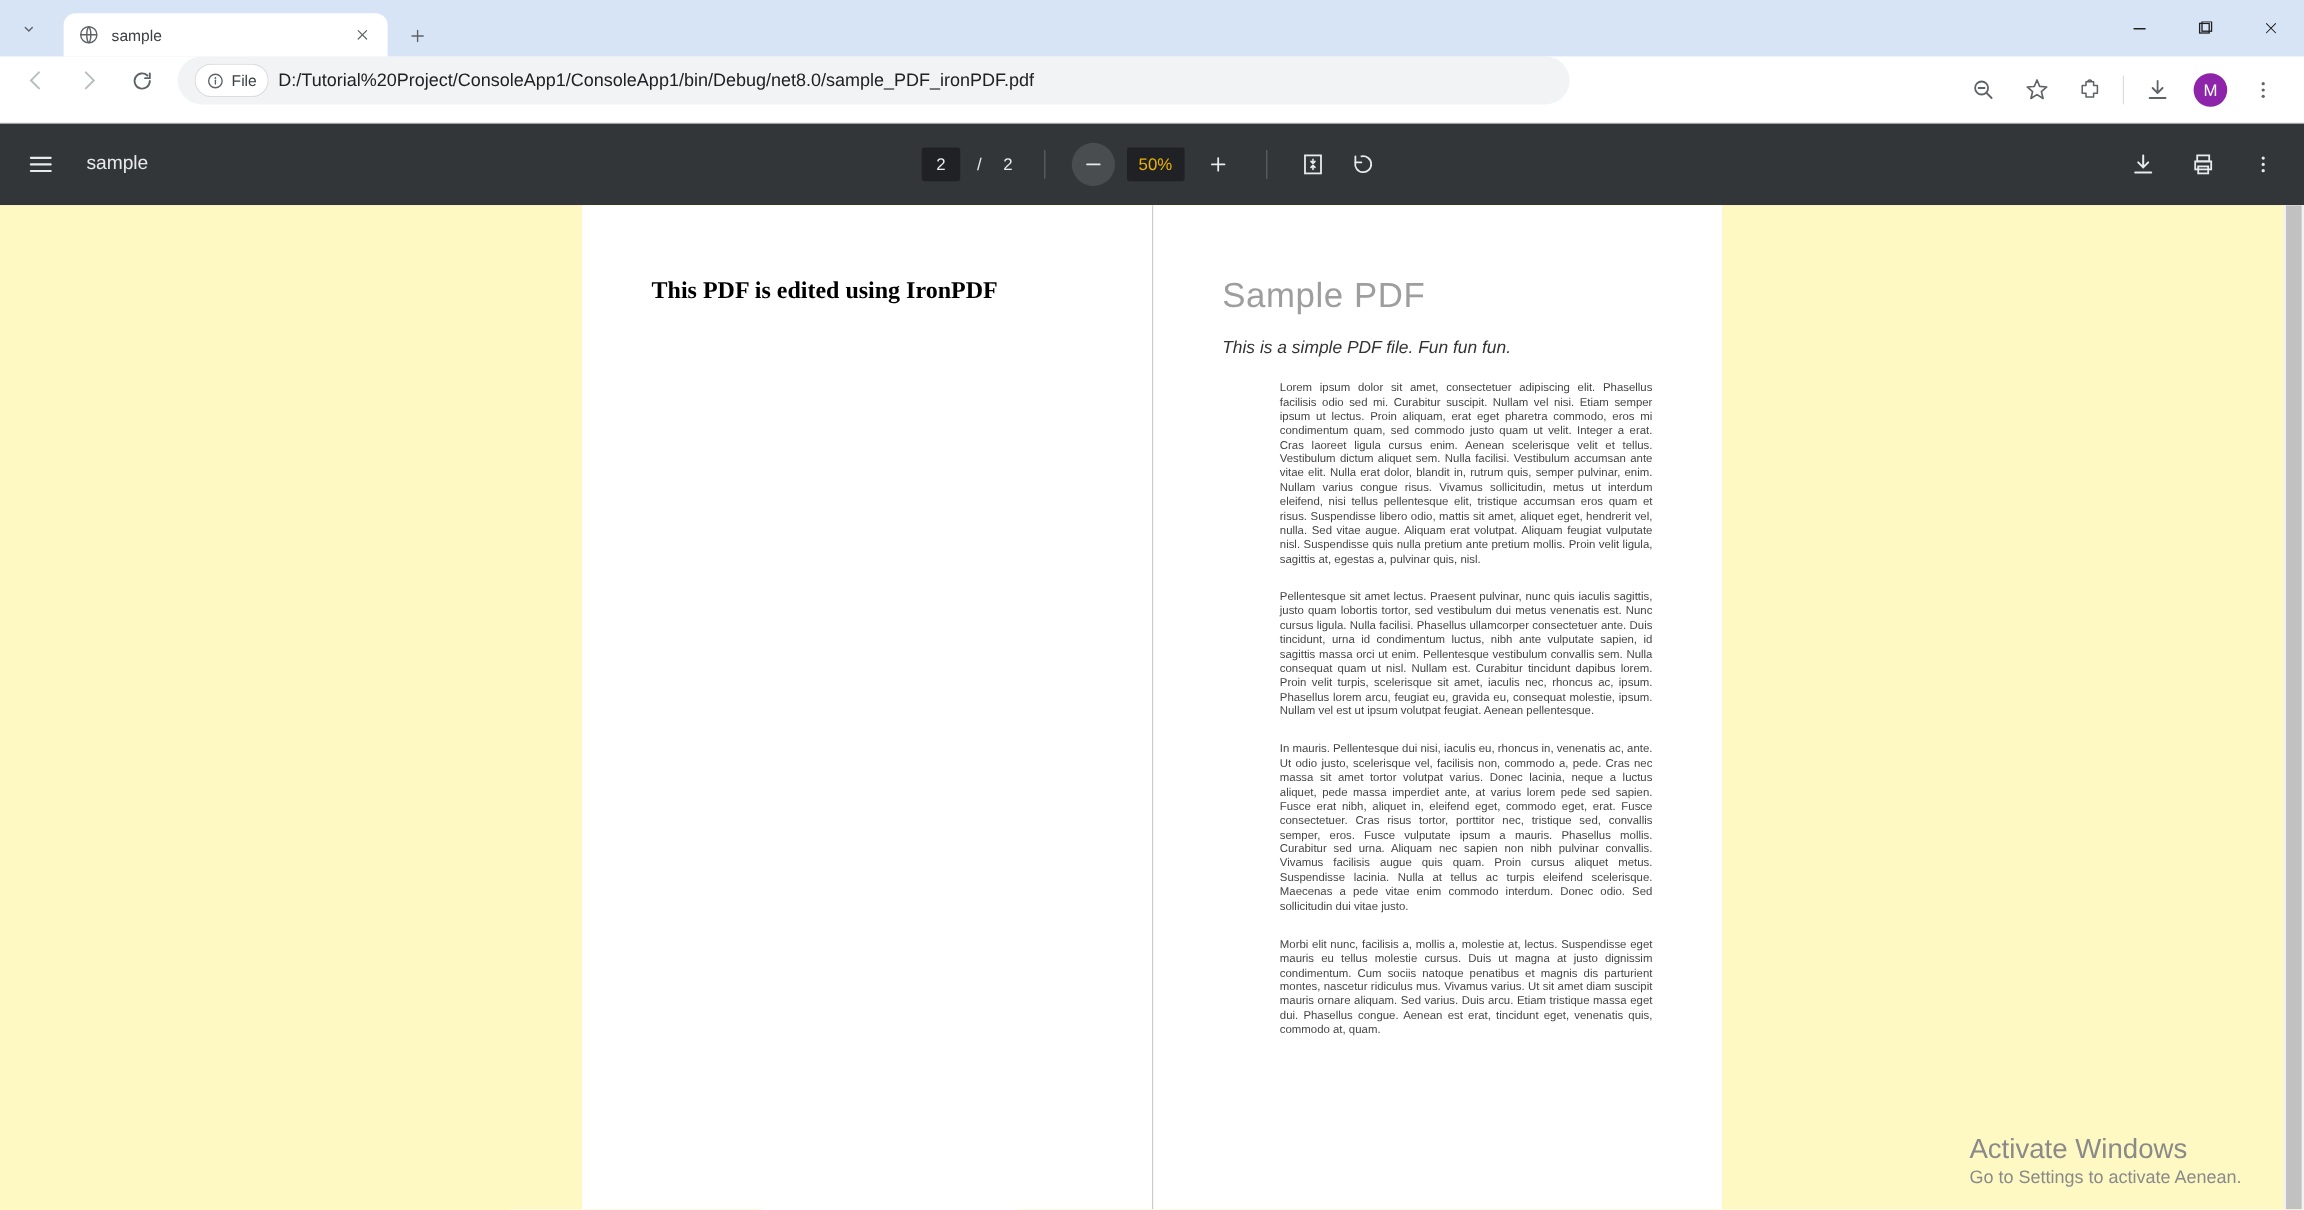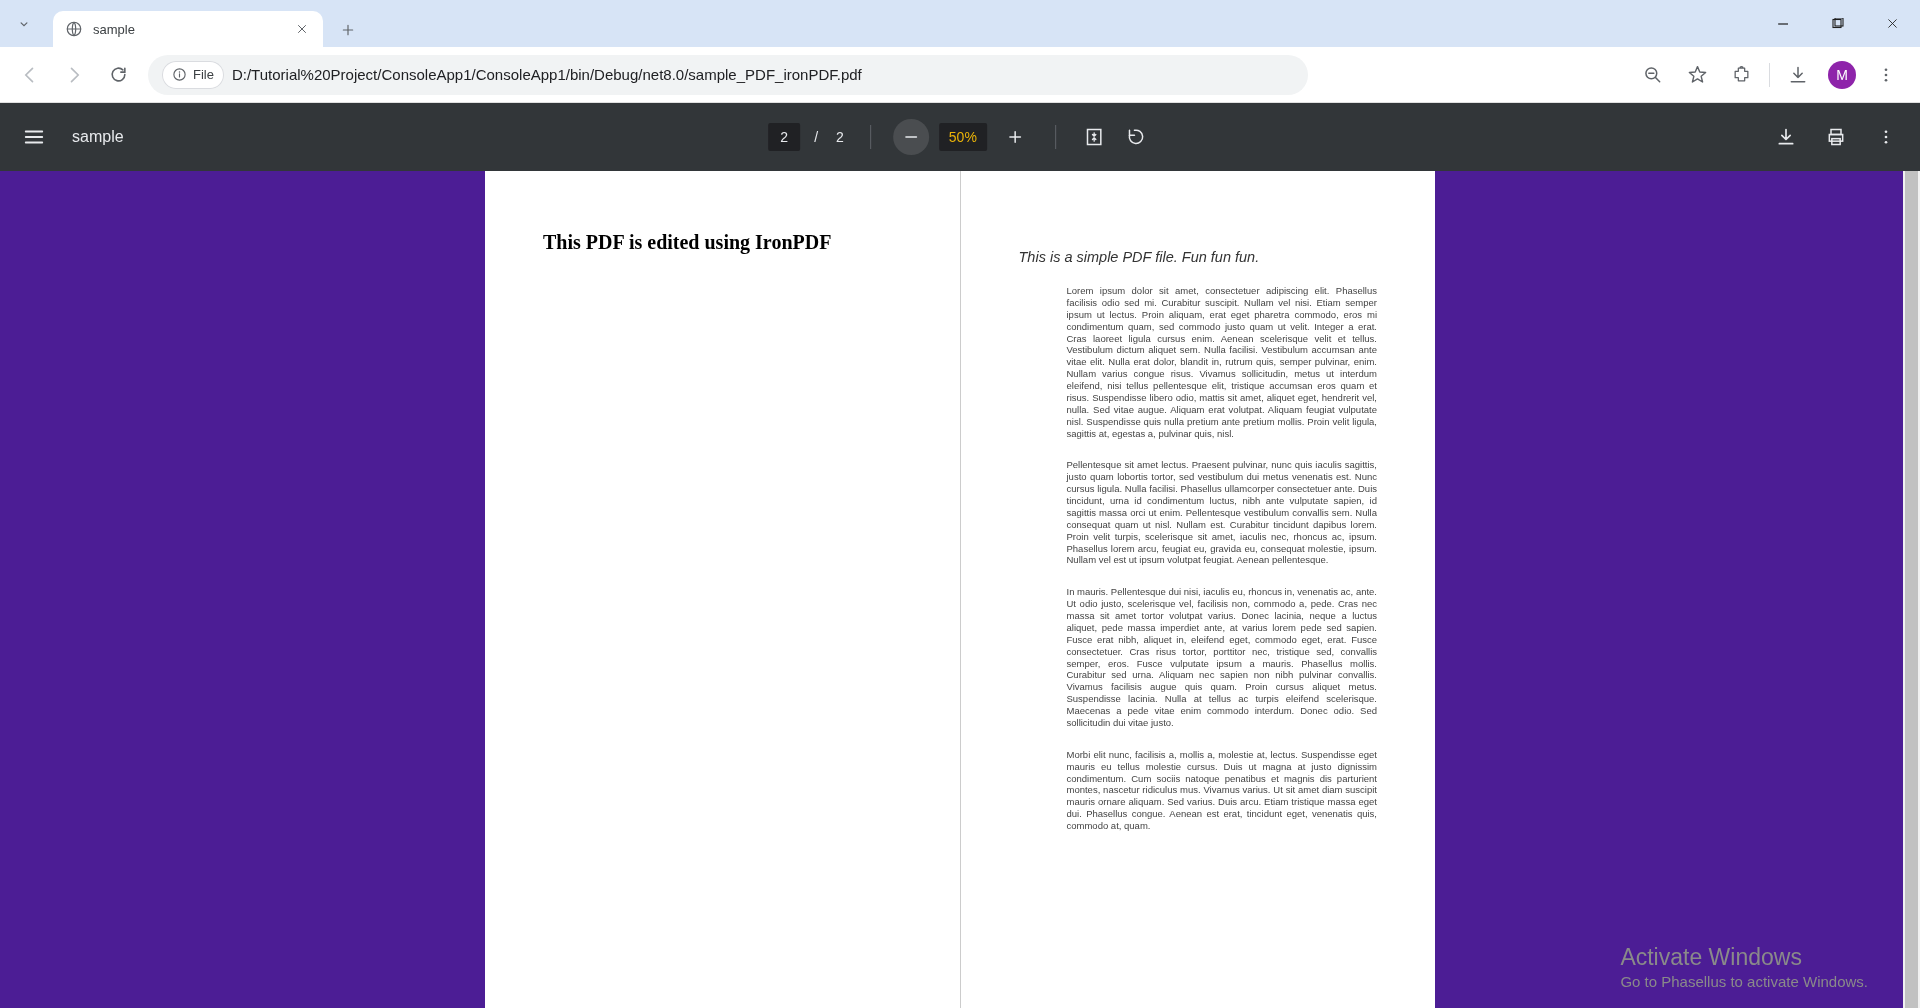"File" .toolbar { align-items: center -> none }
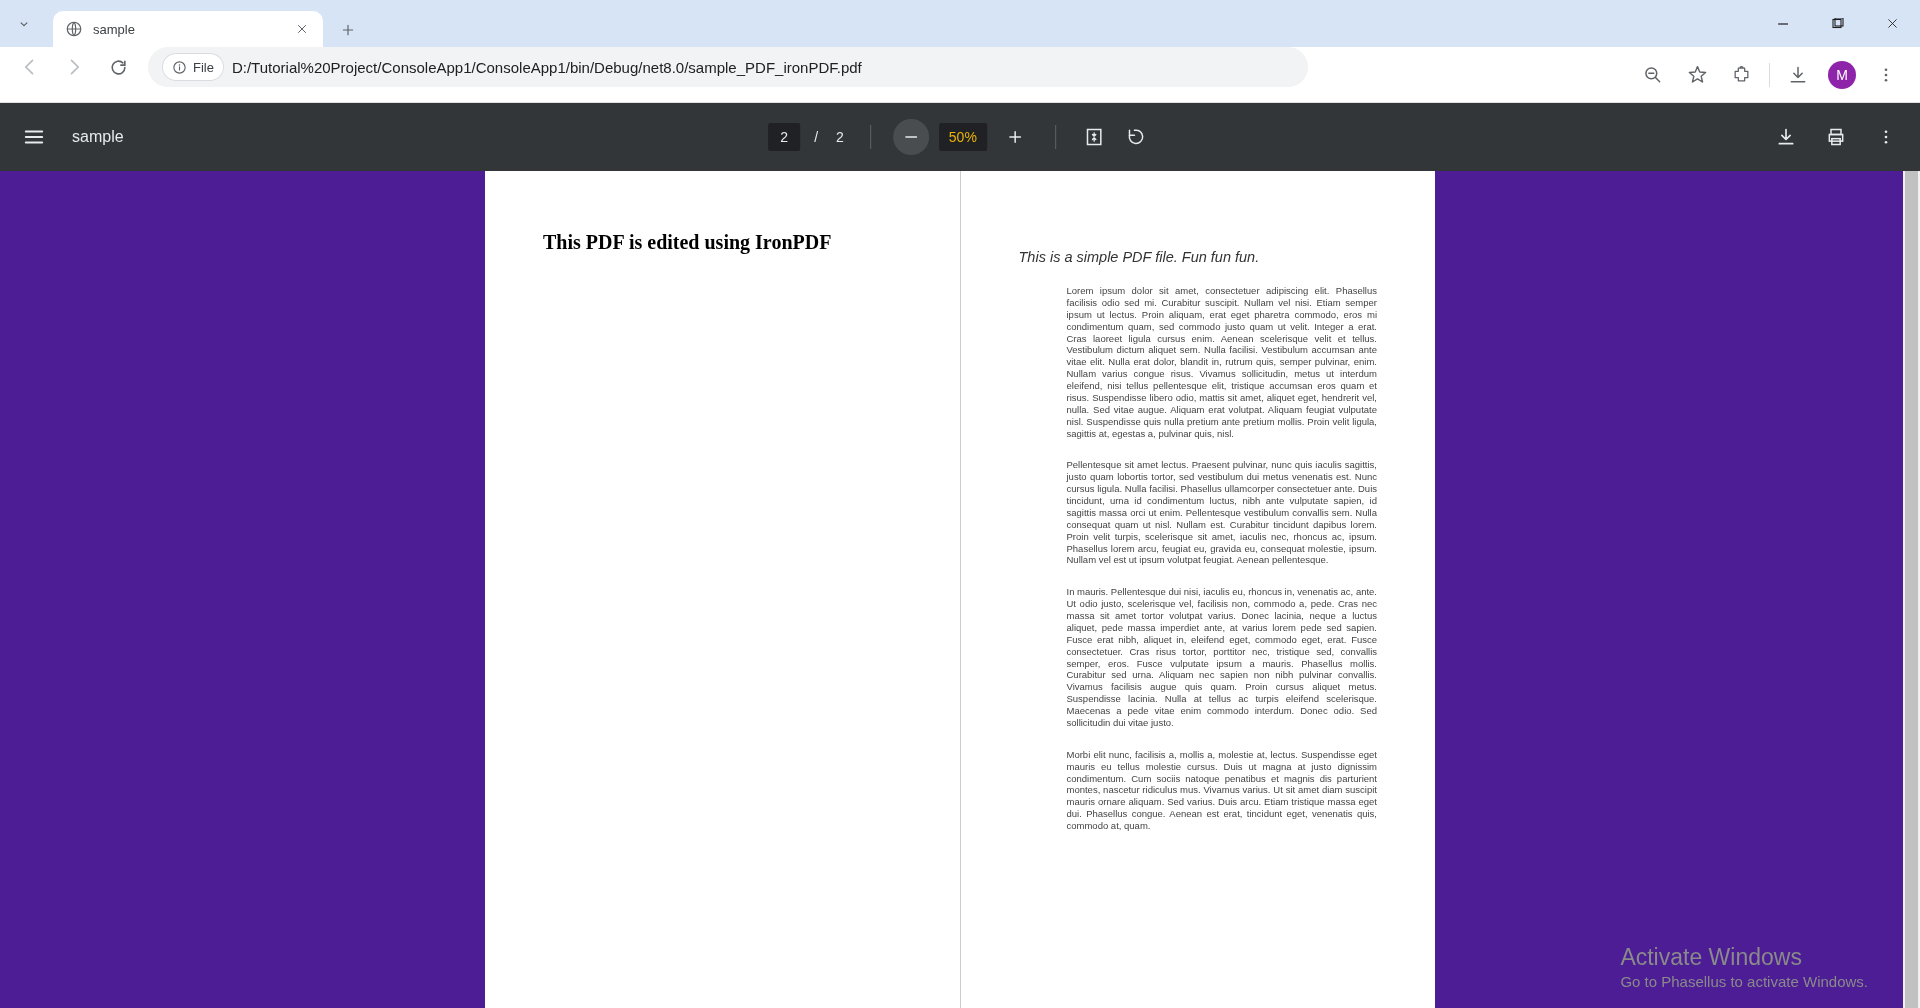"This PDF is edited using" .viewport { background: #4c1d95 -> #fef9c3 }
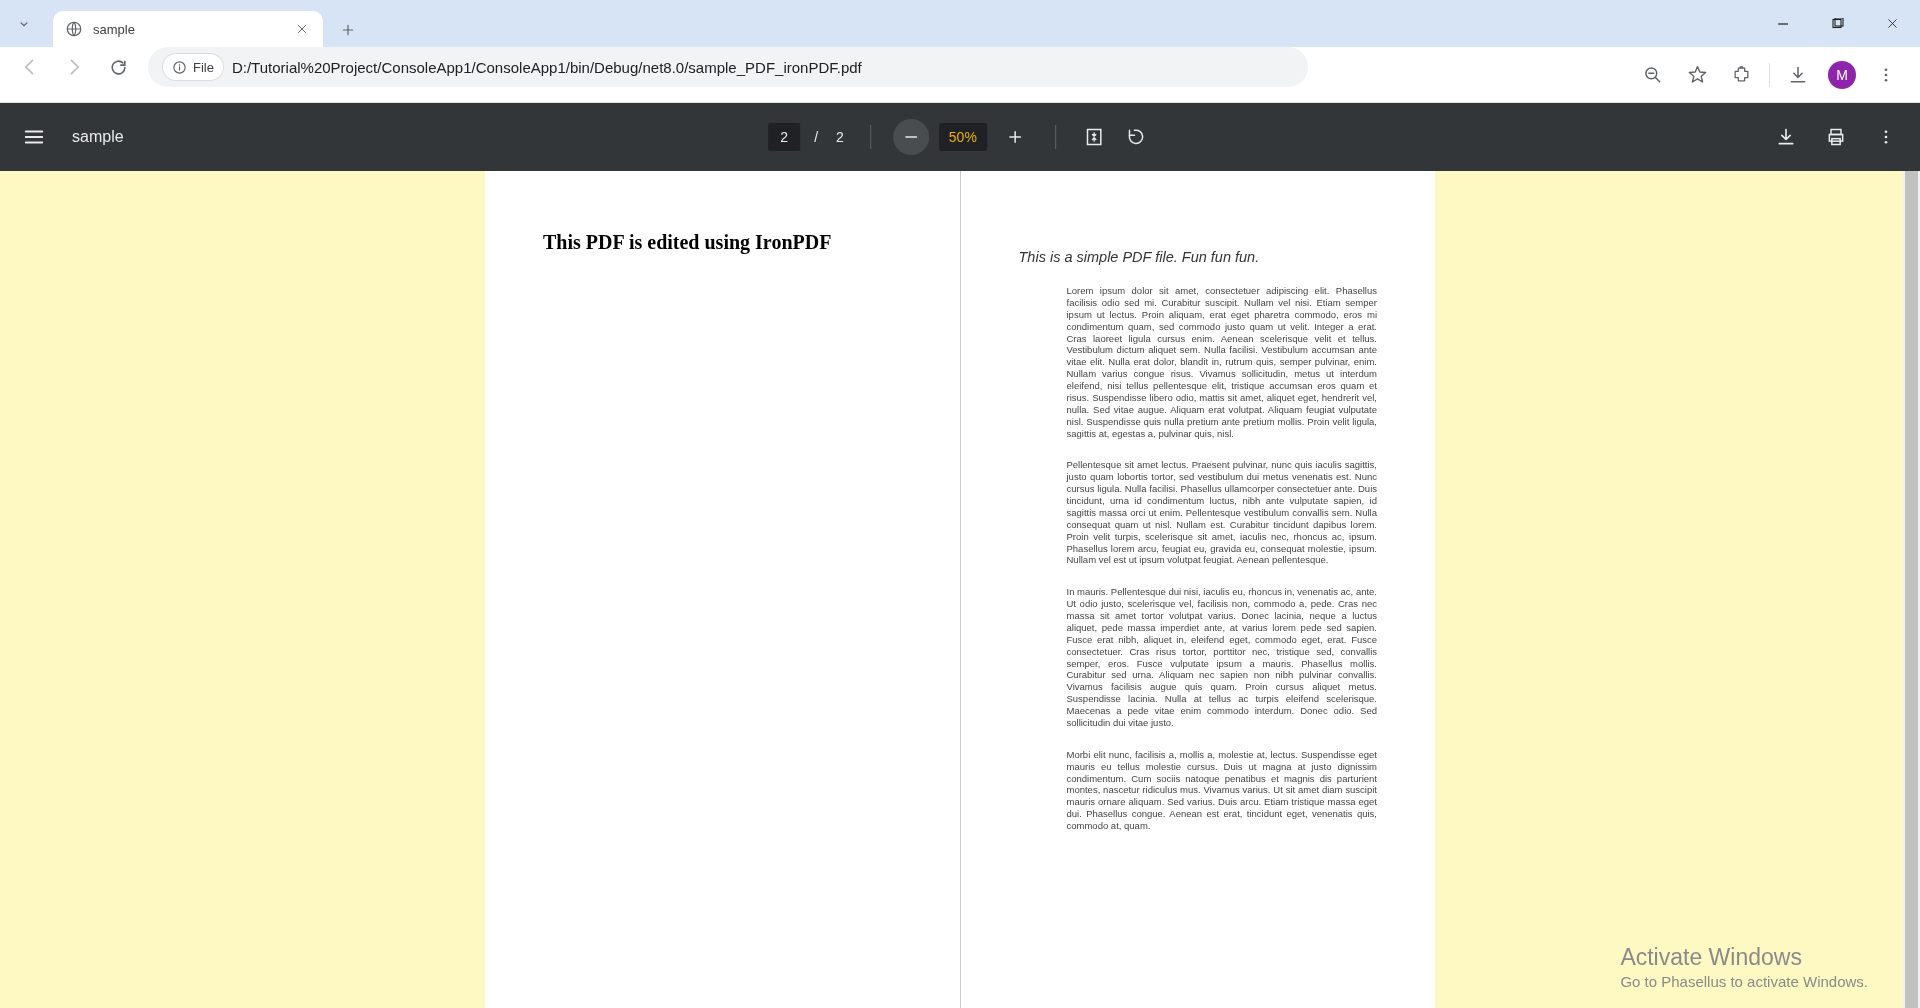"Sample PDF" div.sample-title { html: none -> <div>Sample PDF</div> }
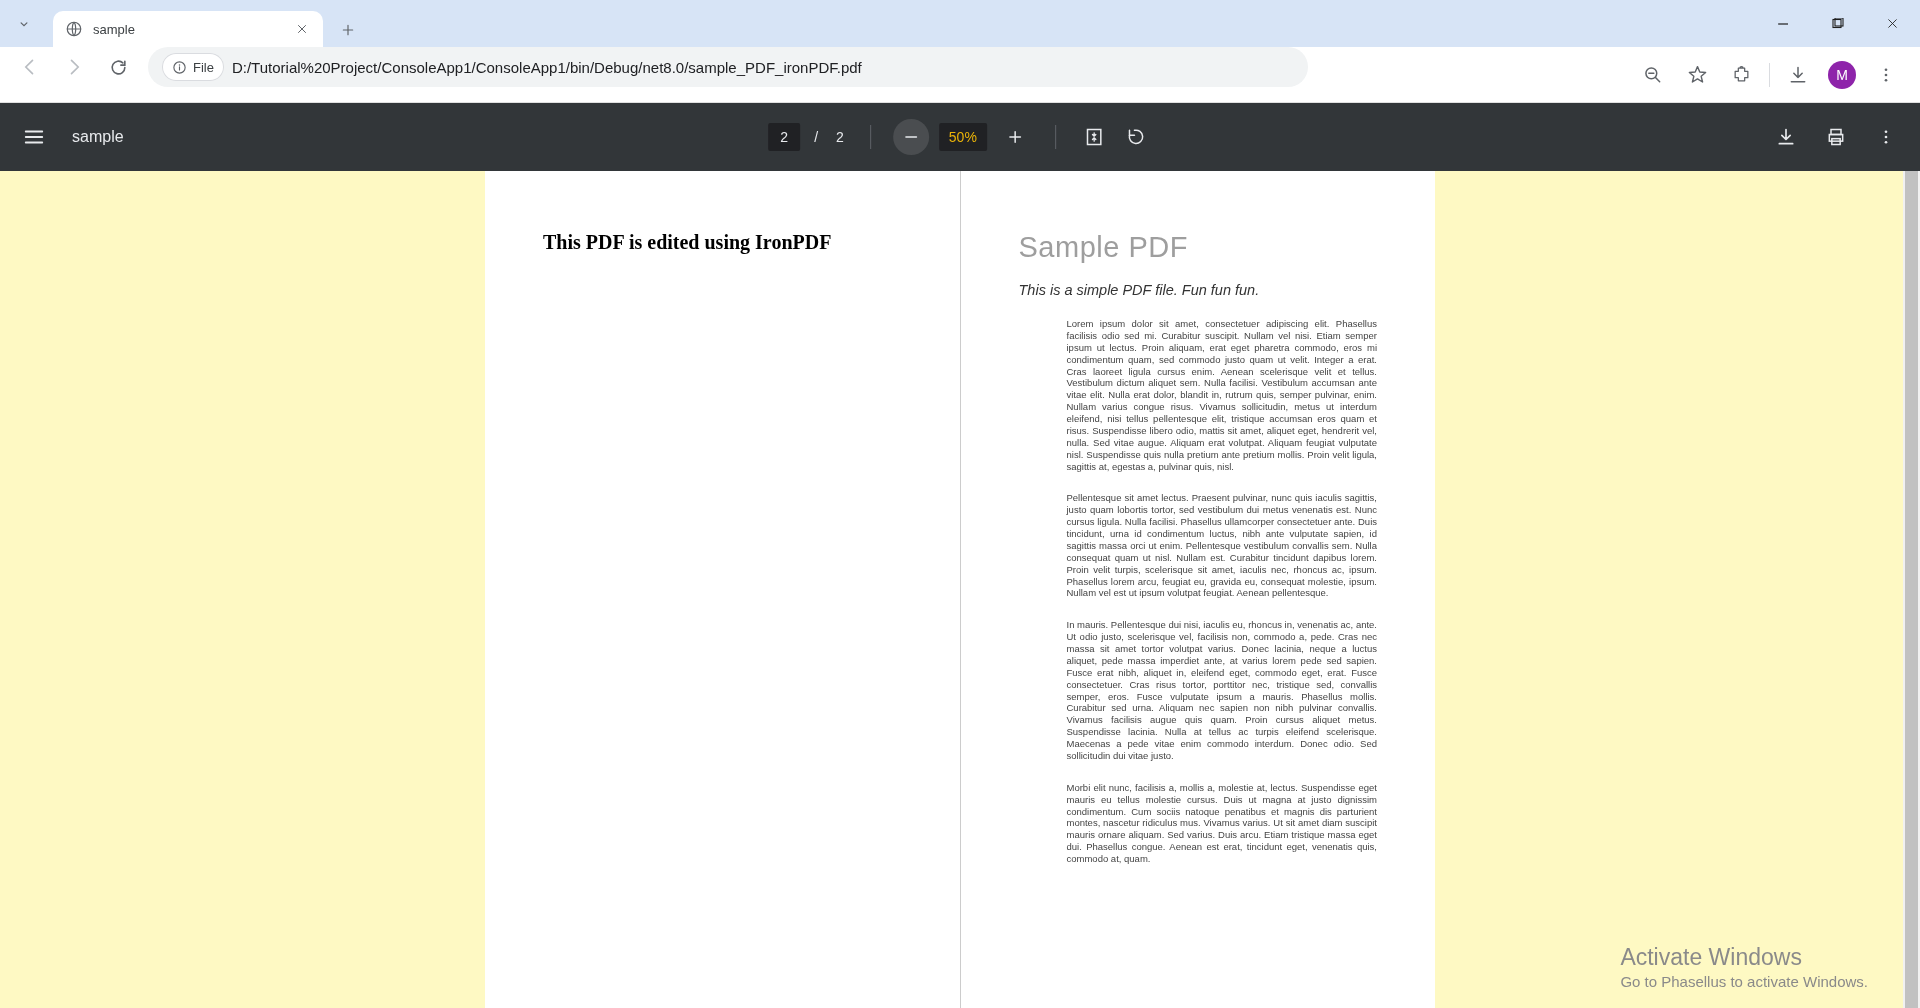"Go to Phasellus to activate" div.w2 { text: Phasellus to activate Windows -> Settings to activate Aenean }
